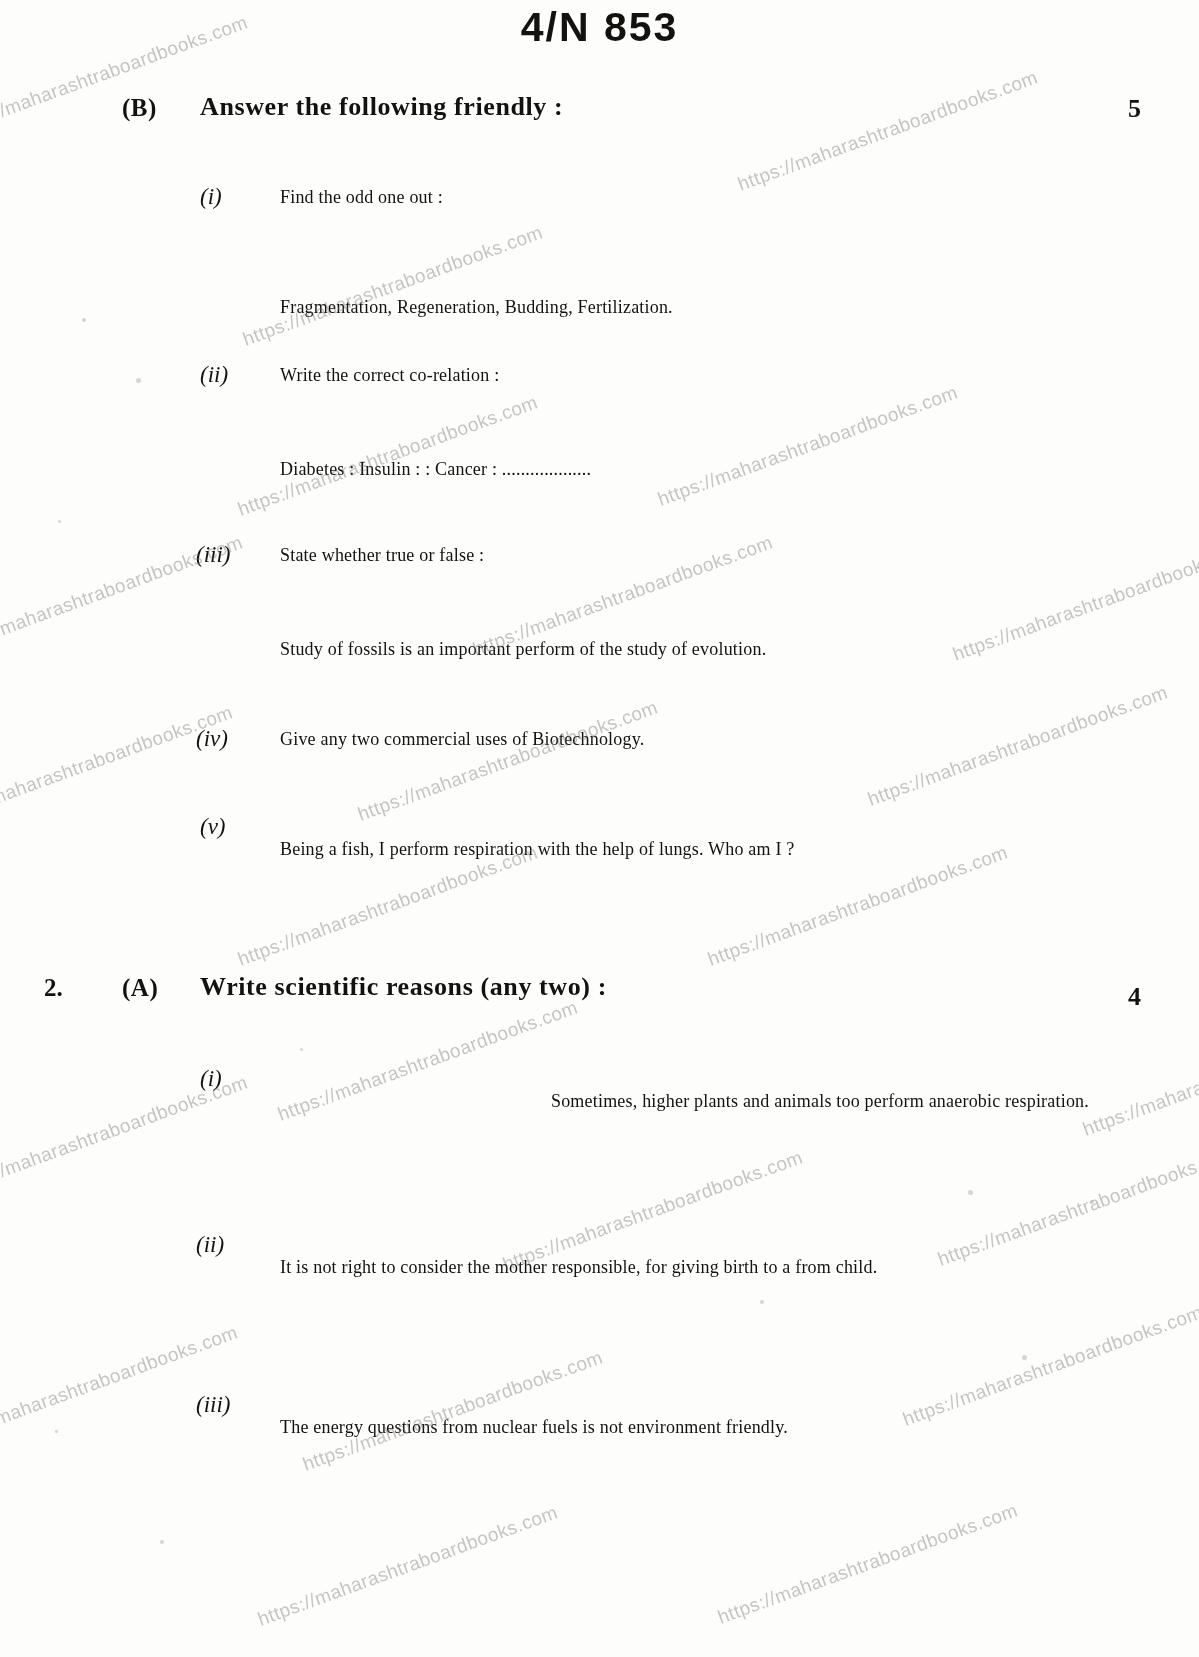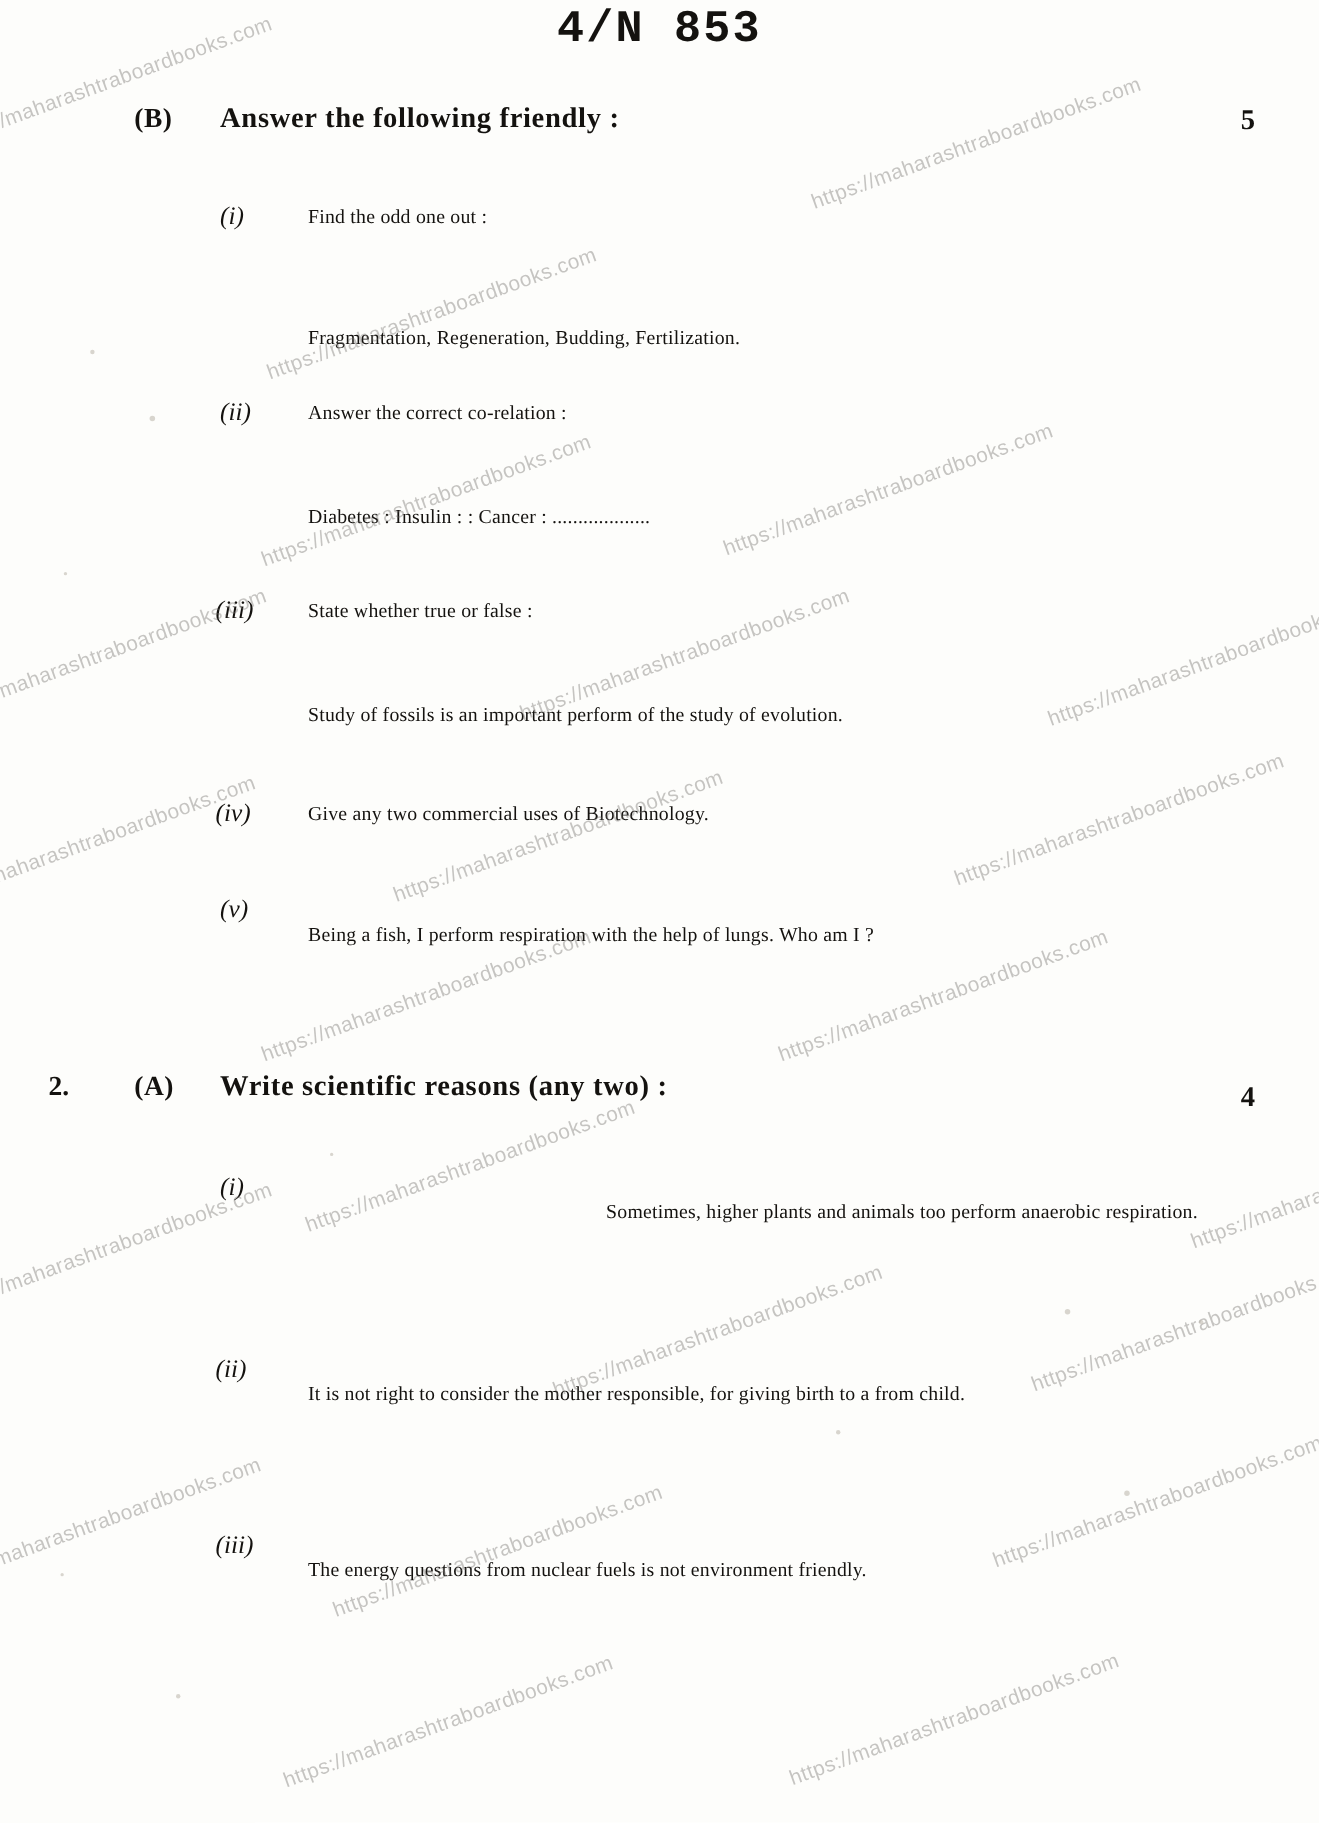"4/N 853" .header-code { font-family: Liberation Mono, monospace -> Liberation Sans, sans-serif }
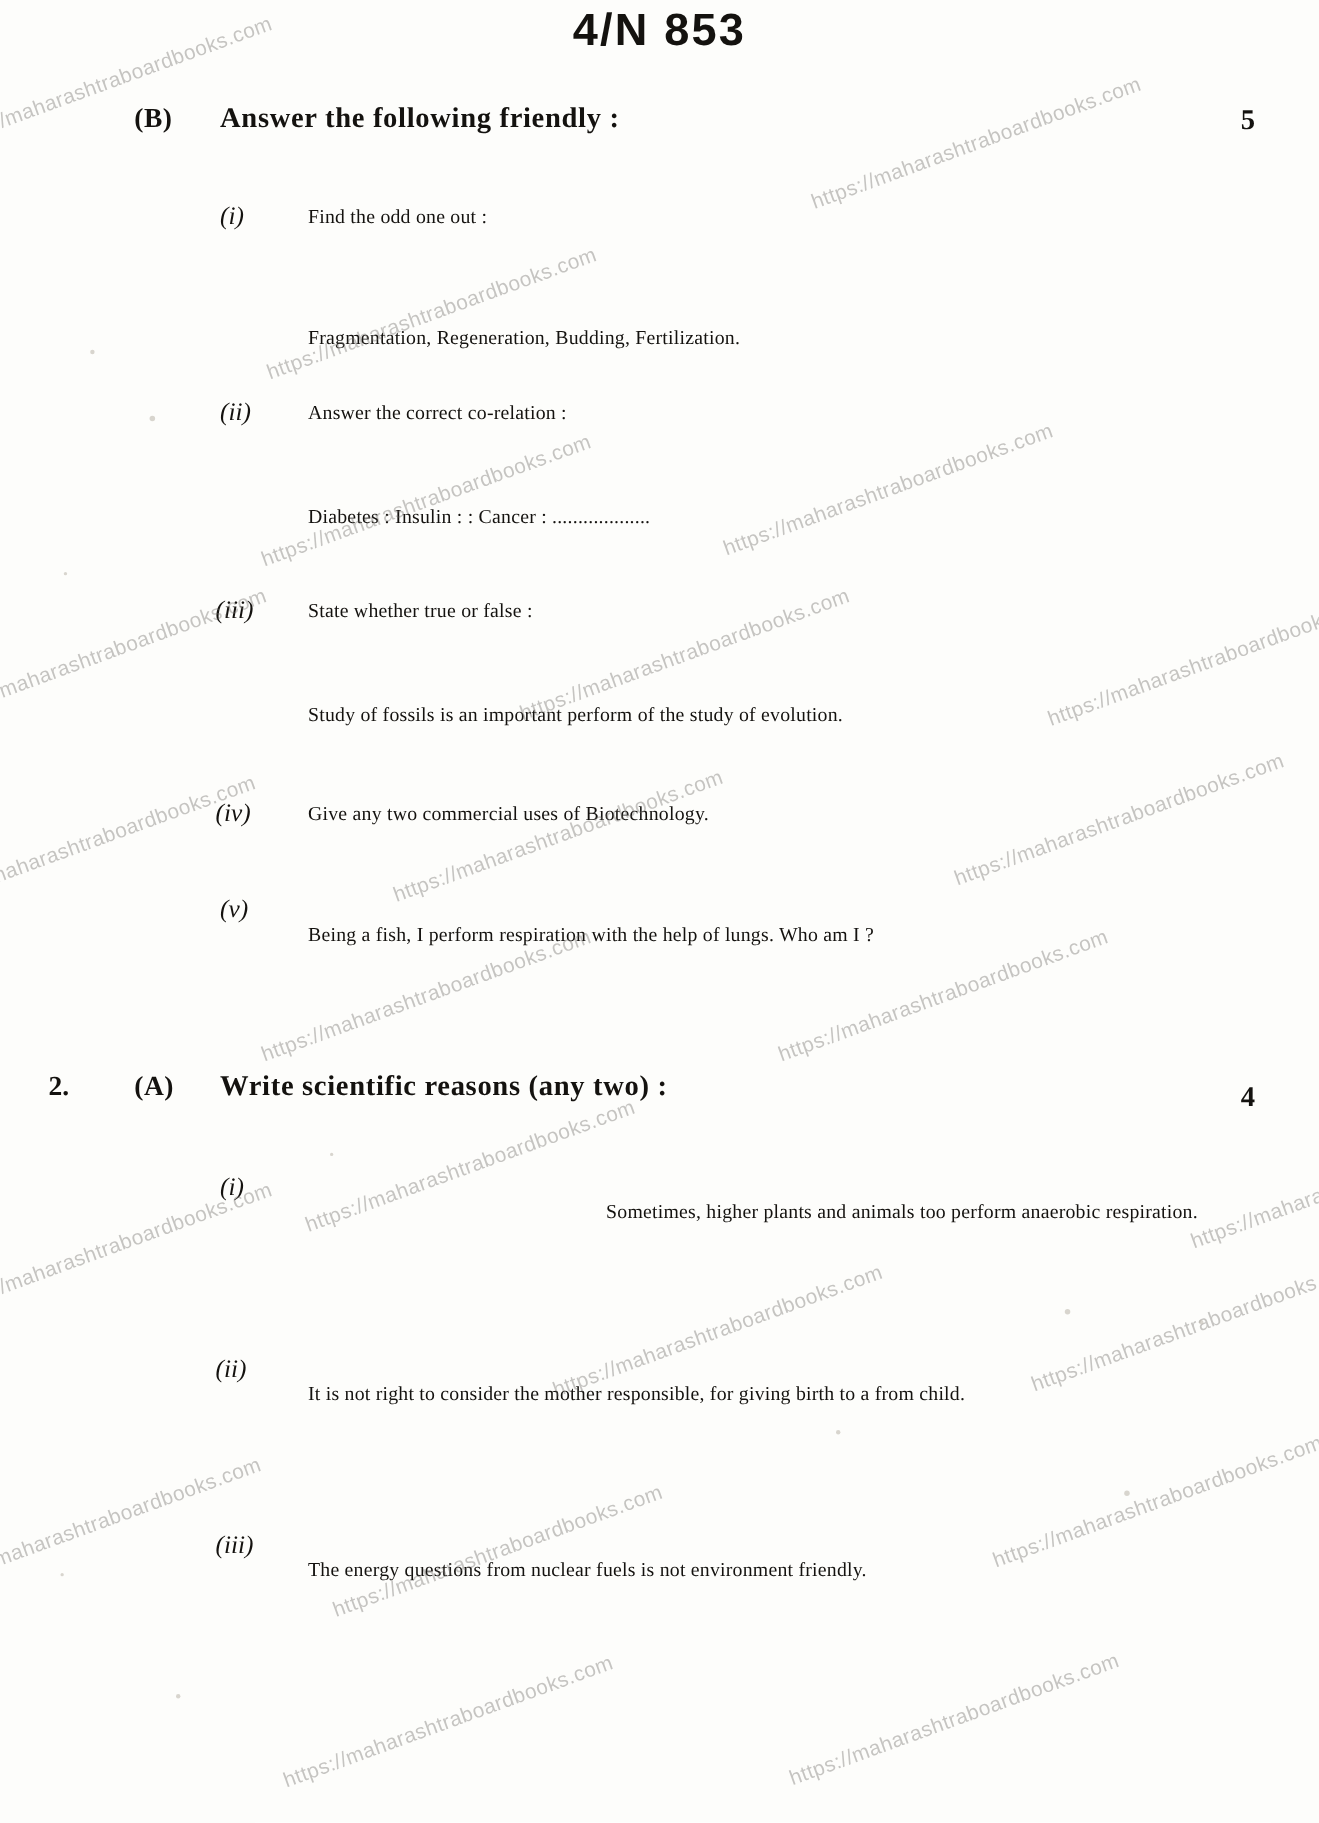"Answer the correct co-relation :" span.body-text { text: Answer -> Write }
